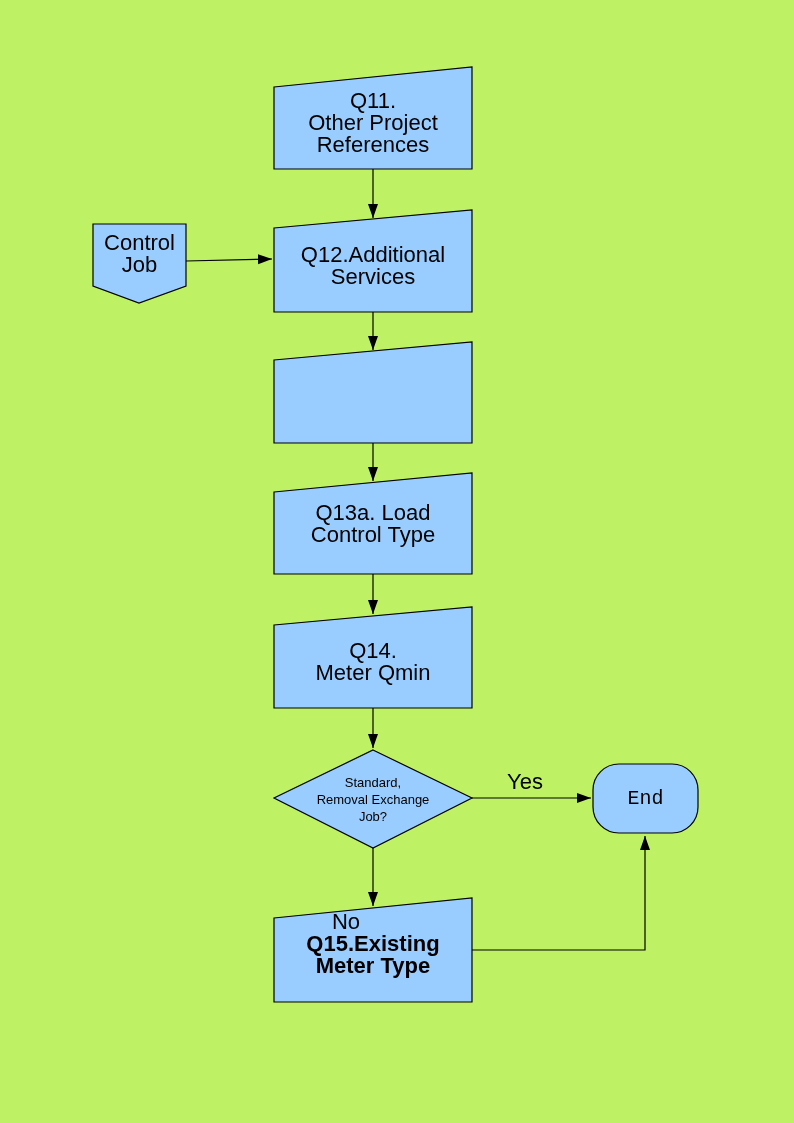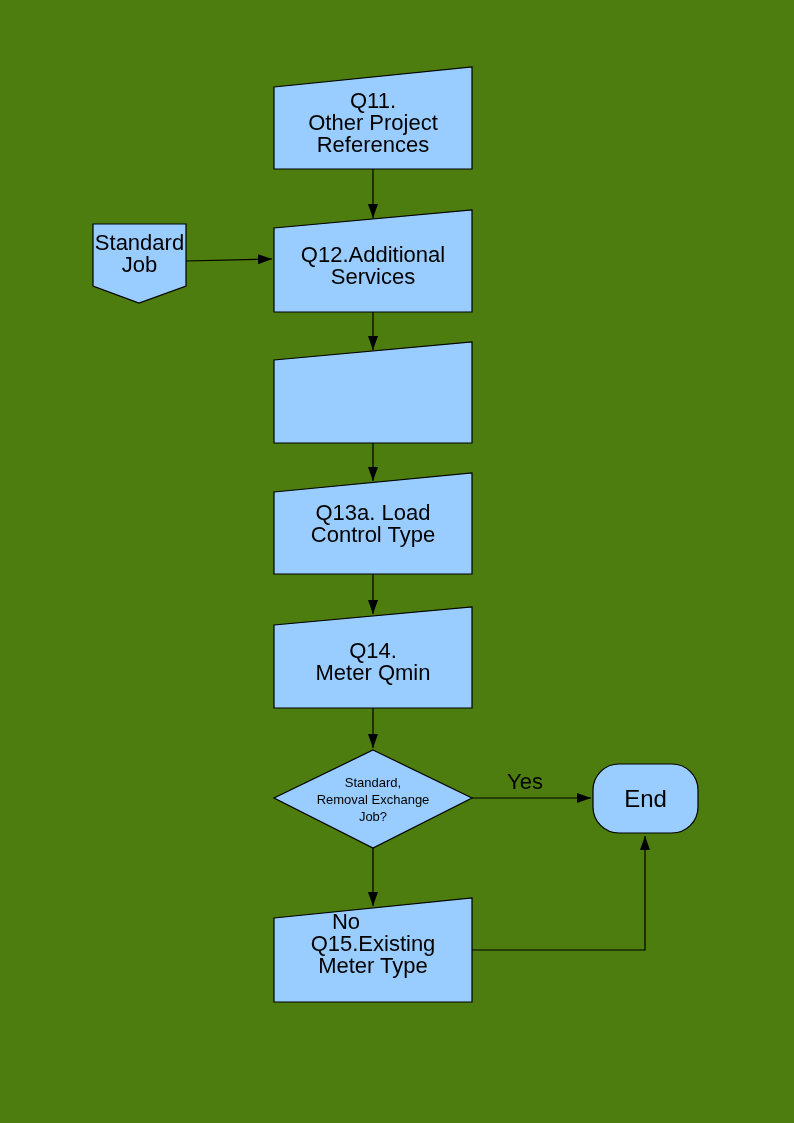"Q11." .page { background: #4d7c0f -> #bef264 }
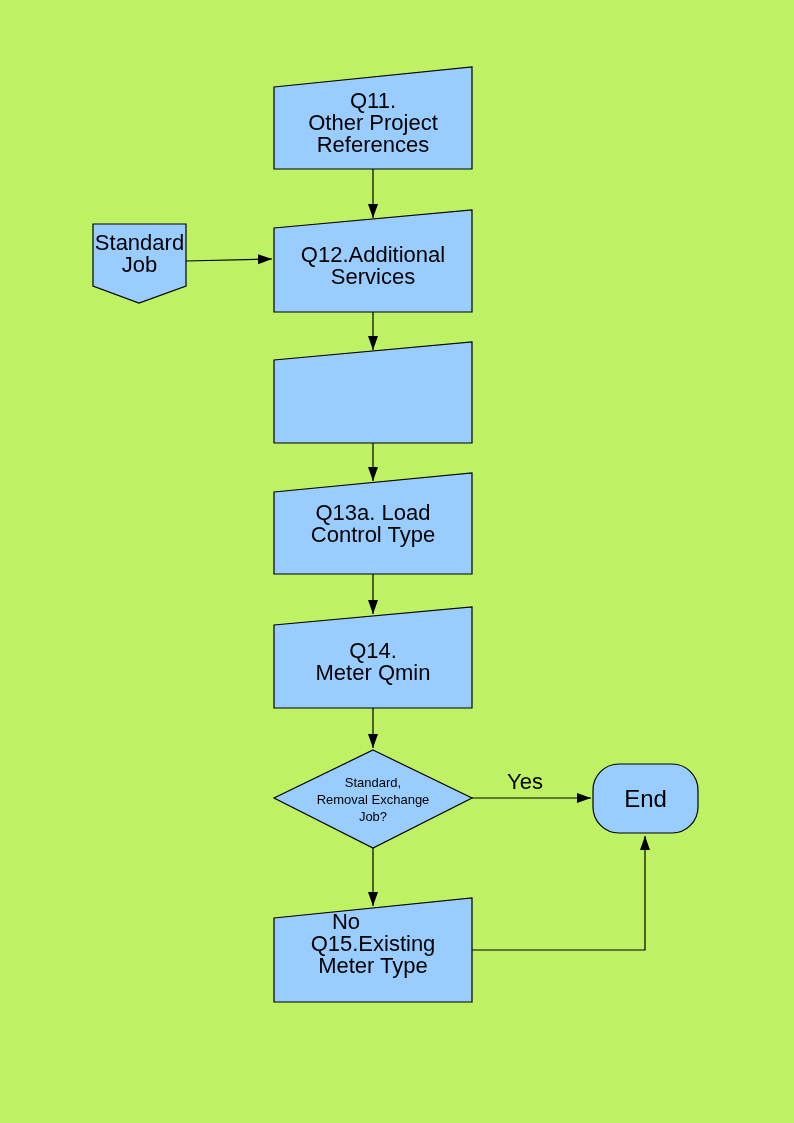"Standard" div.lbl { text: Standard -> Control }
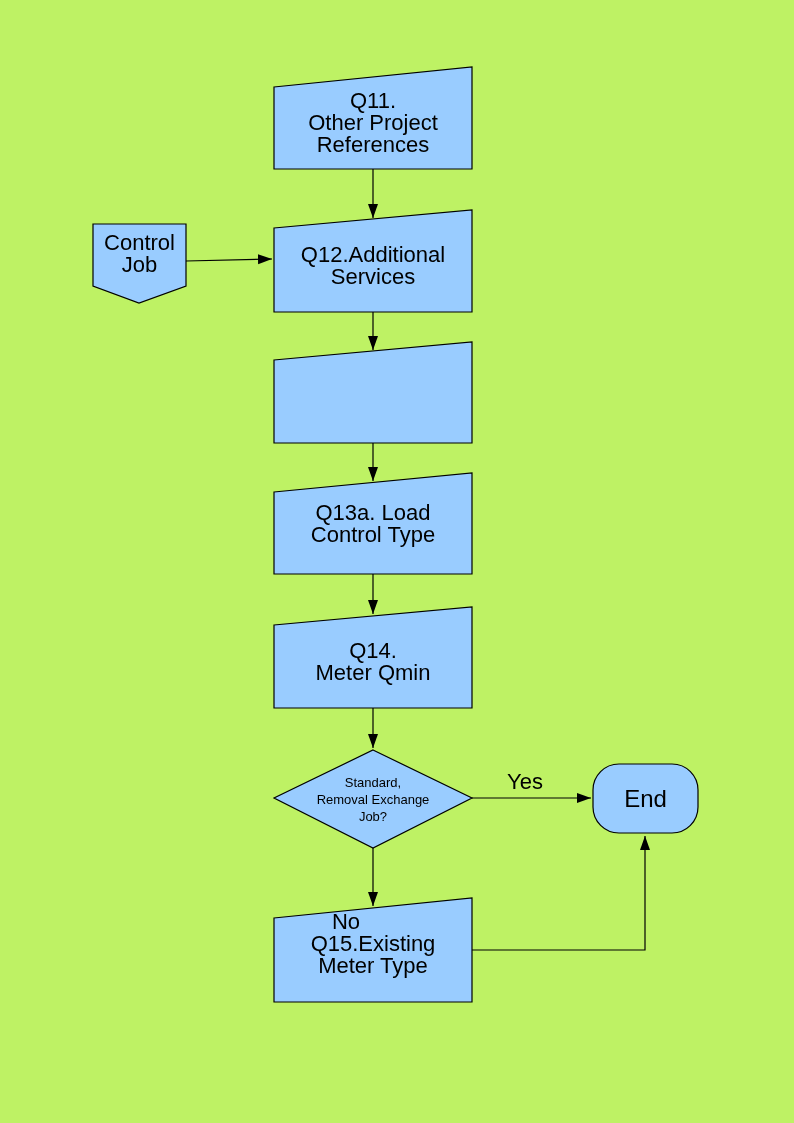"End" .lbl.end { font-family: none -> Liberation Mono, monospace; font-size: 24px -> 20px }
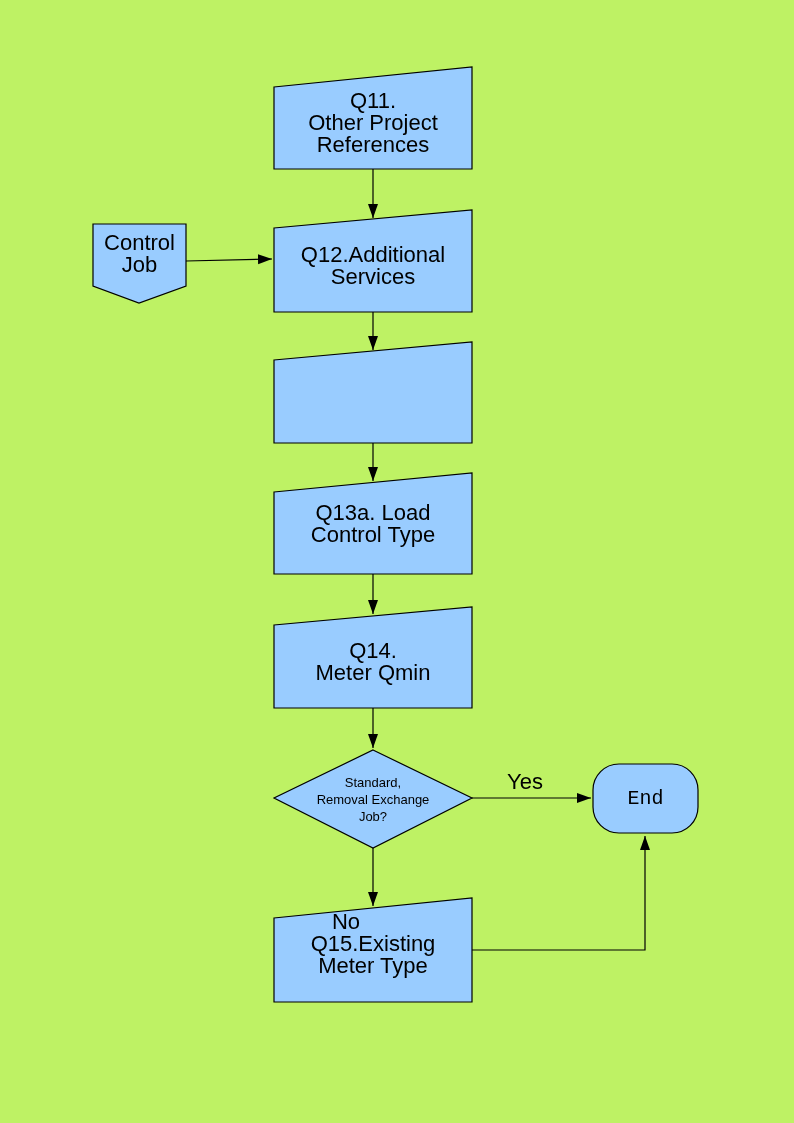"Q15.Existing" .lbl-q15 { font-weight: none -> bold }
